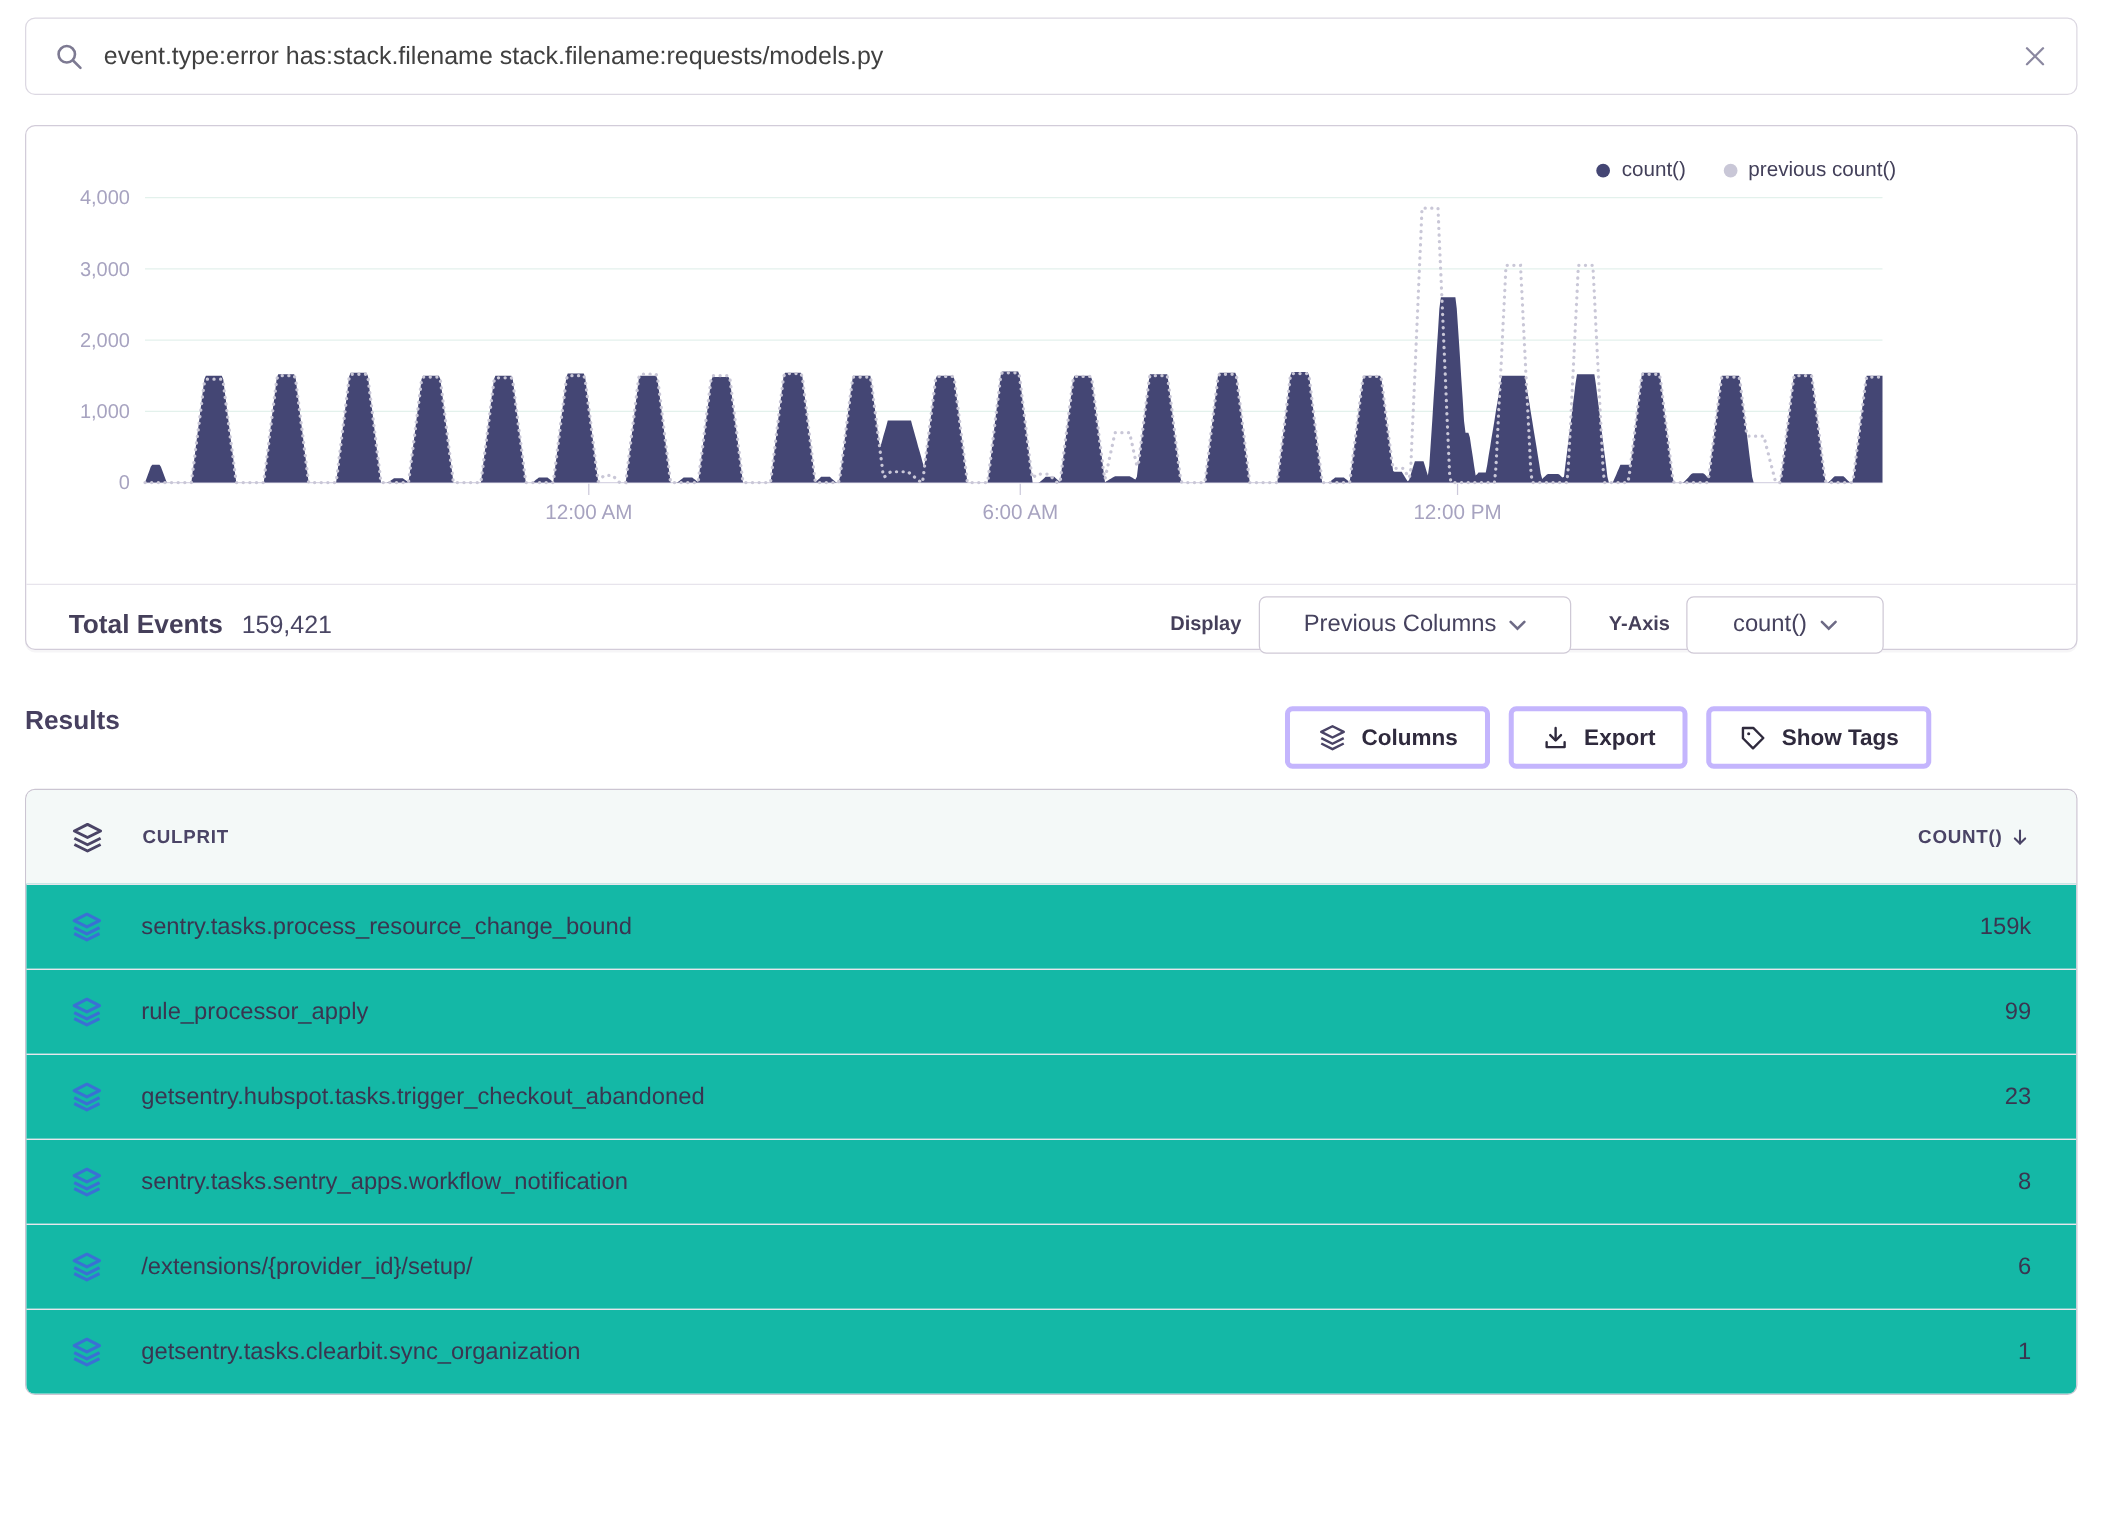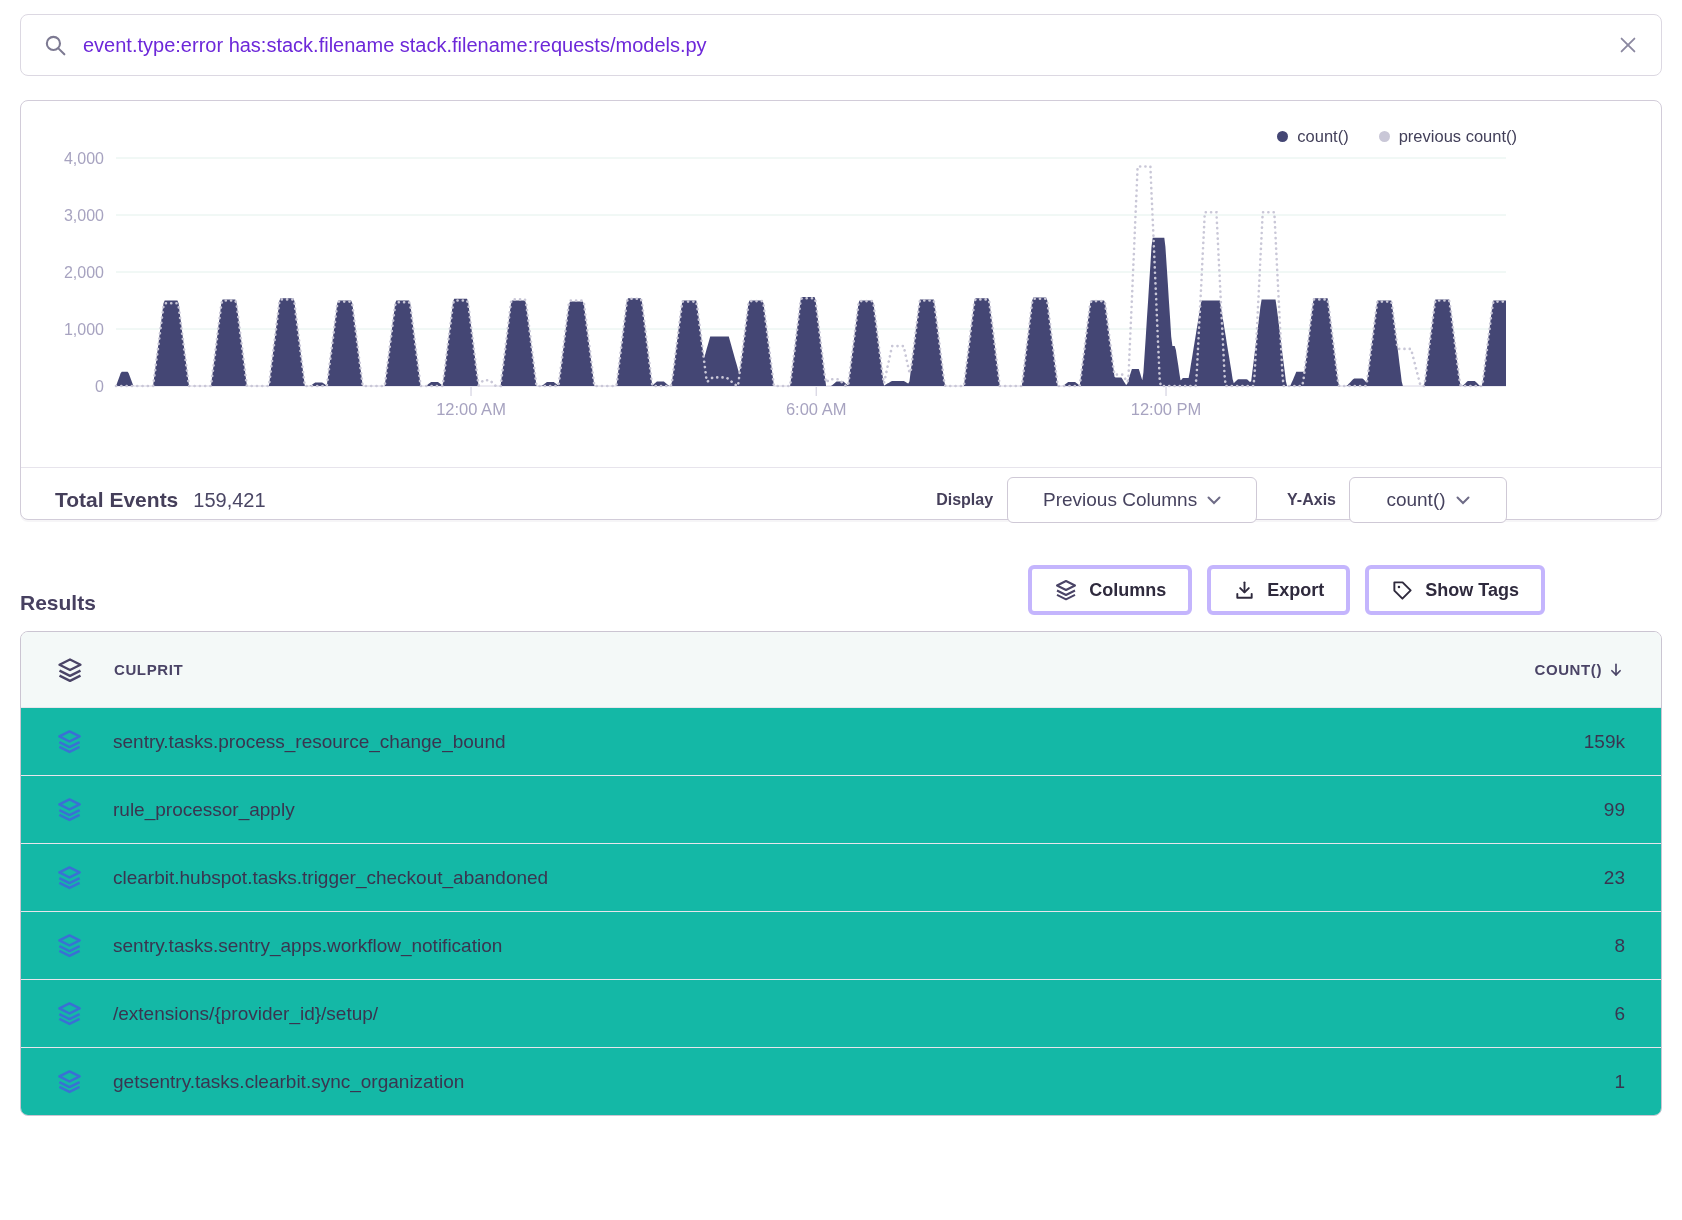"event.type:error has:stack.filename" .searchbar input { color: #6d28d9 -> #404040 }
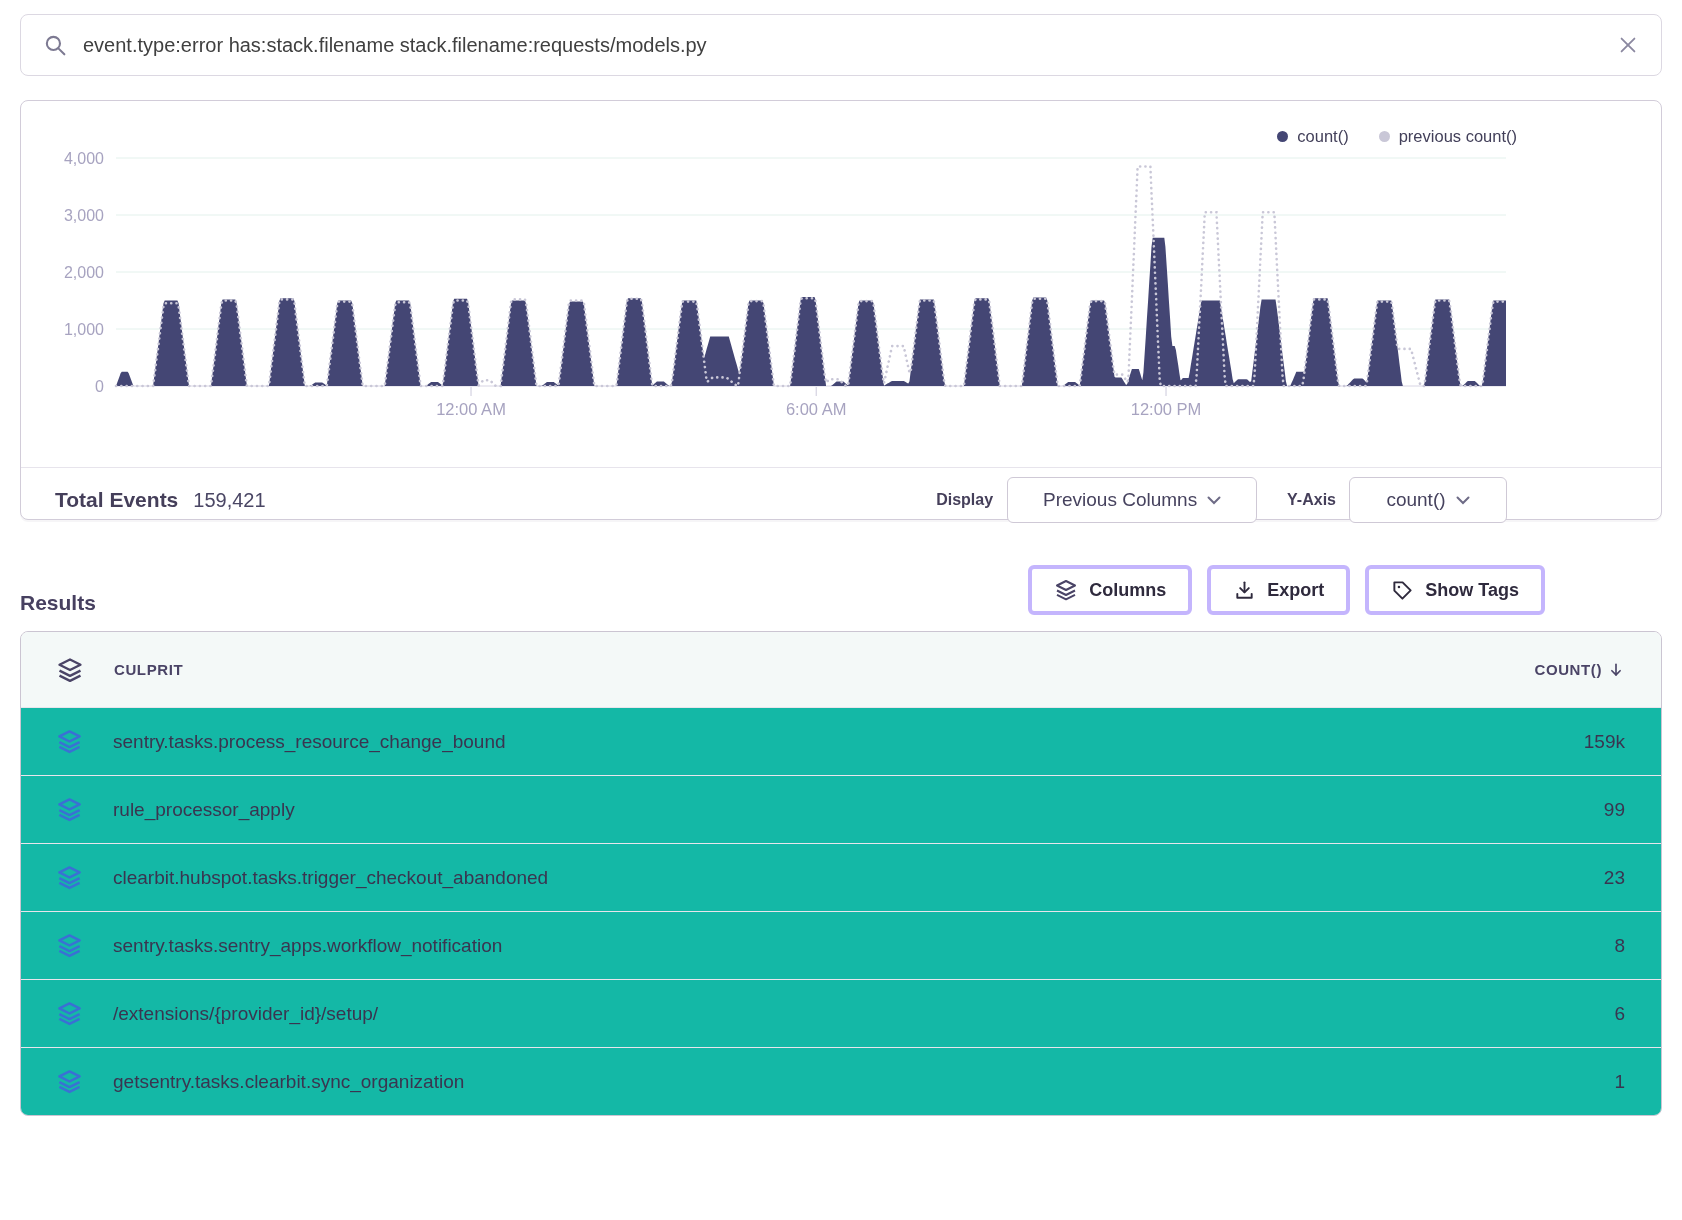"Results" .results-header { align-items: flex-end -> flex-start }
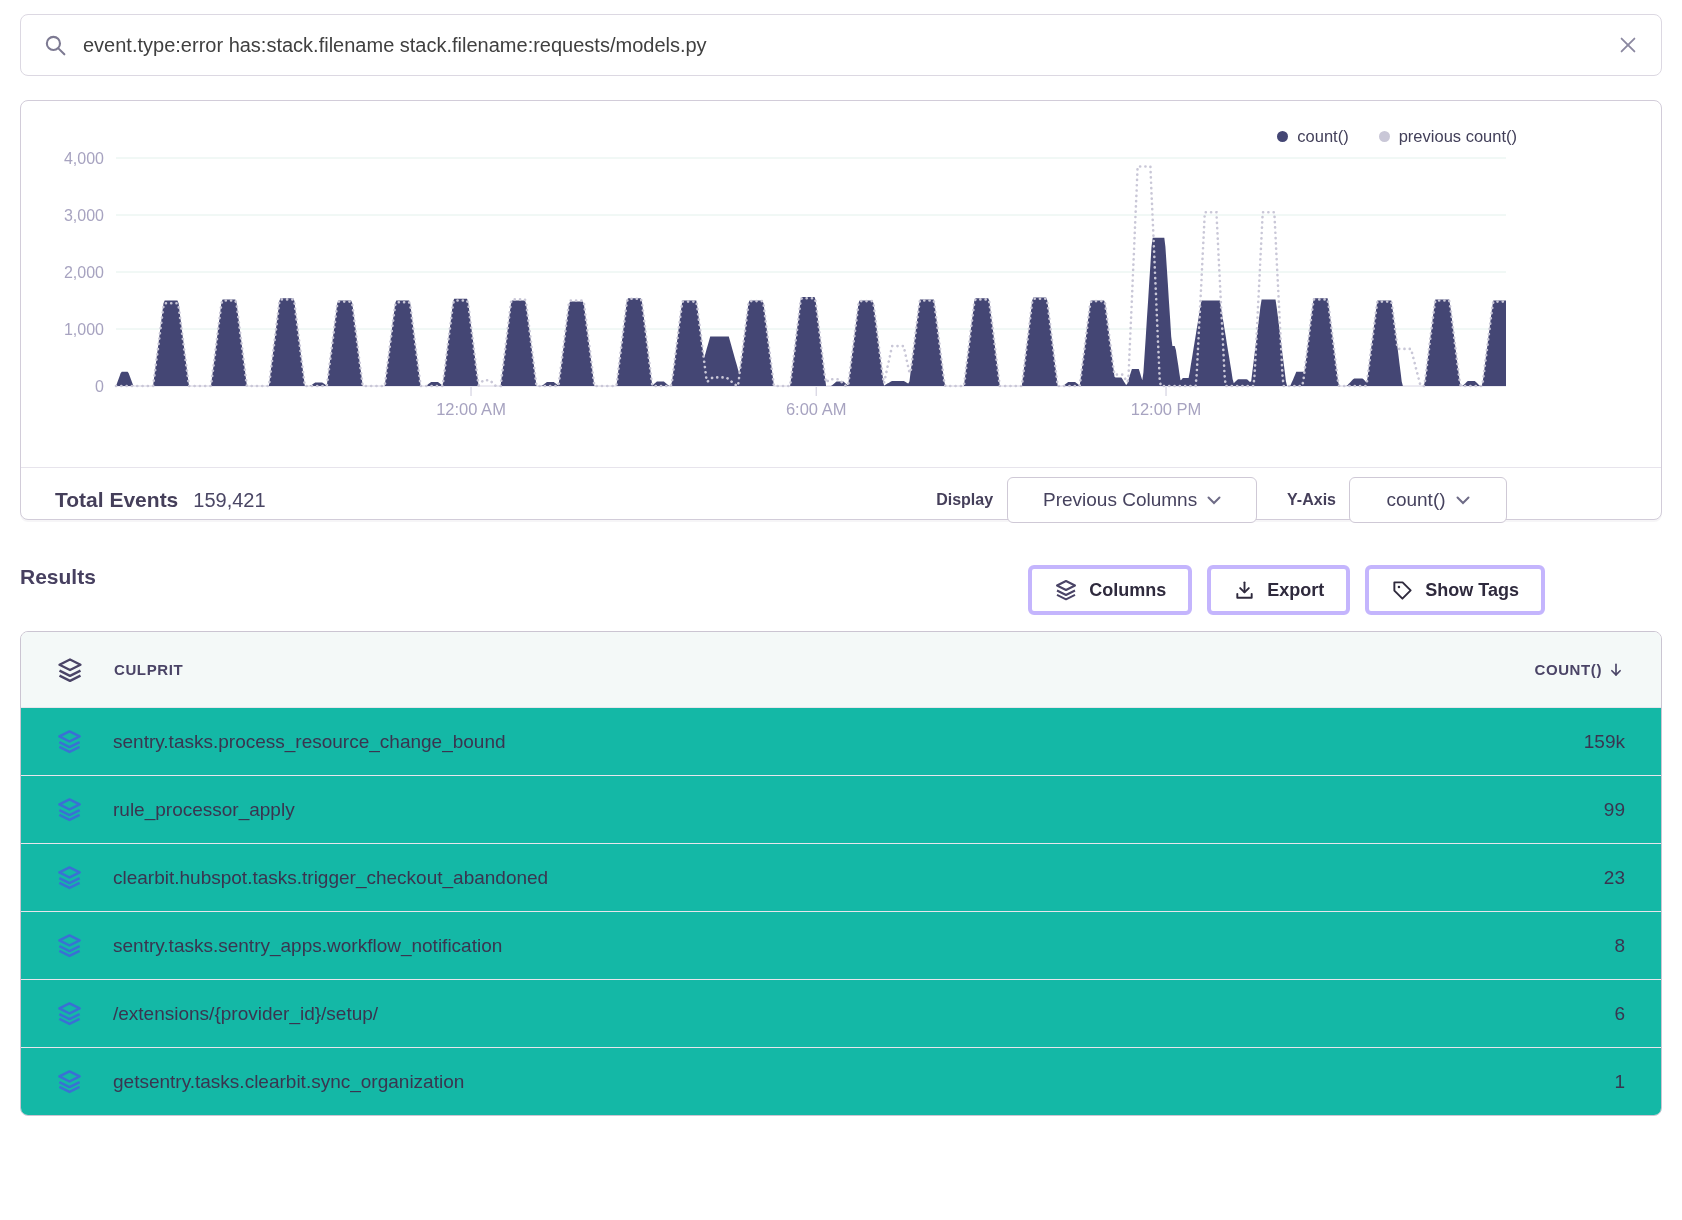"clearbit.hubspot.tasks.trigger_checkout_" span.row-culprit { text: clearbit.hubspot.tasks.trigger -> getsentry.hubspot.tasks.trigger }
